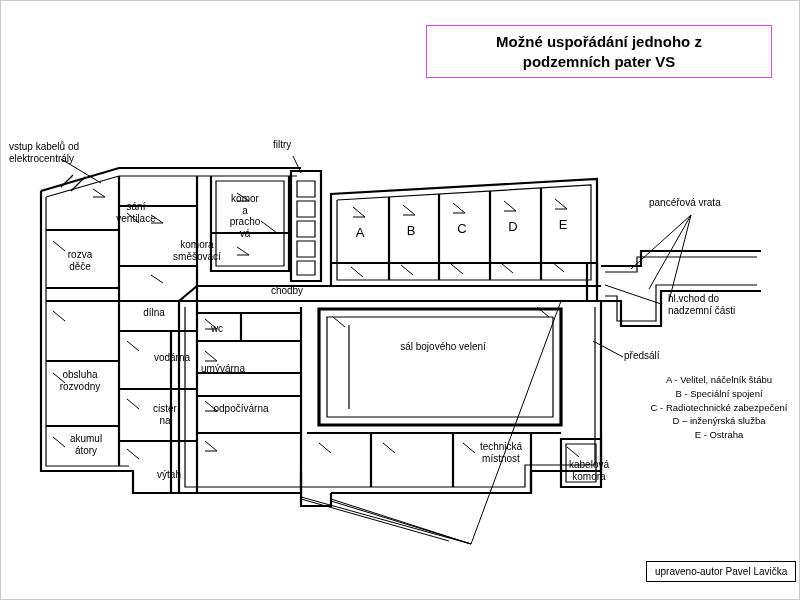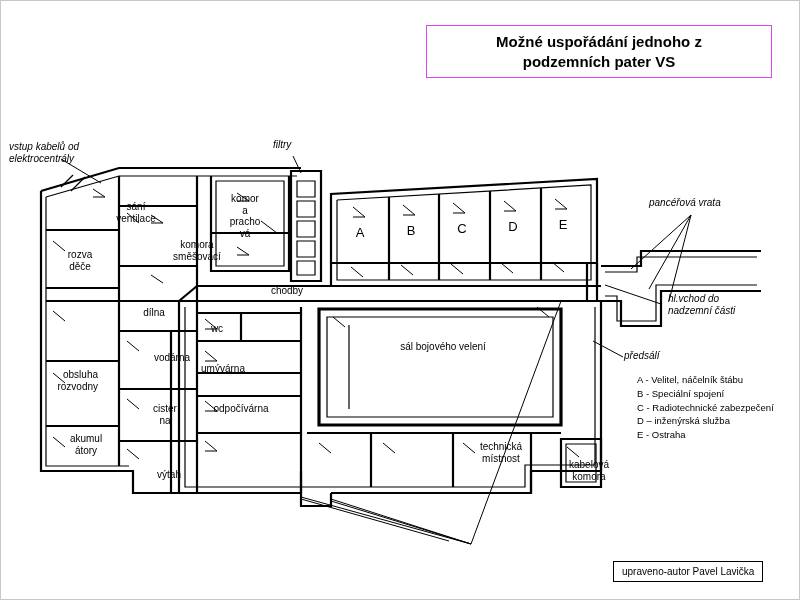"vstup kabelů od" .lbl { font-style: italic -> none }
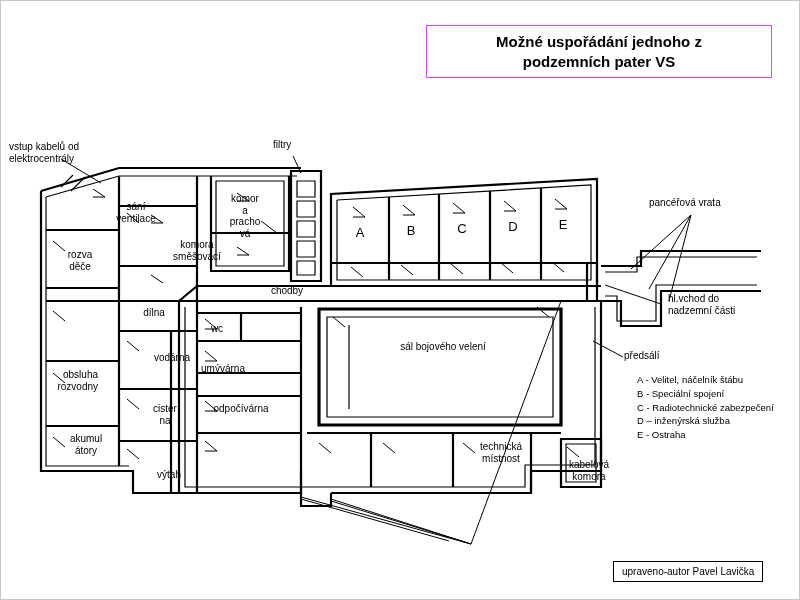"obsluha" div.room-lbl { left: 27px -> 44px; text-align: right -> none }
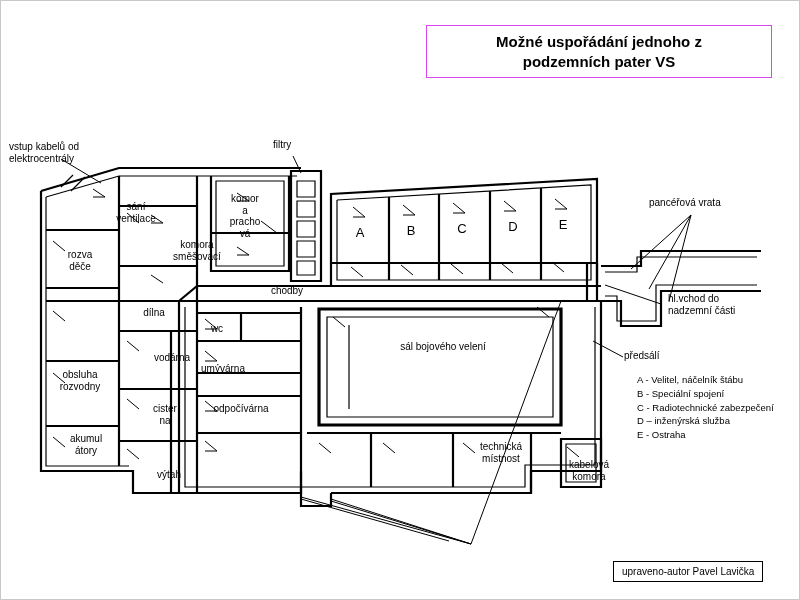"A - Velitel, náčelník štábu" .legend { text-align: none -> center }
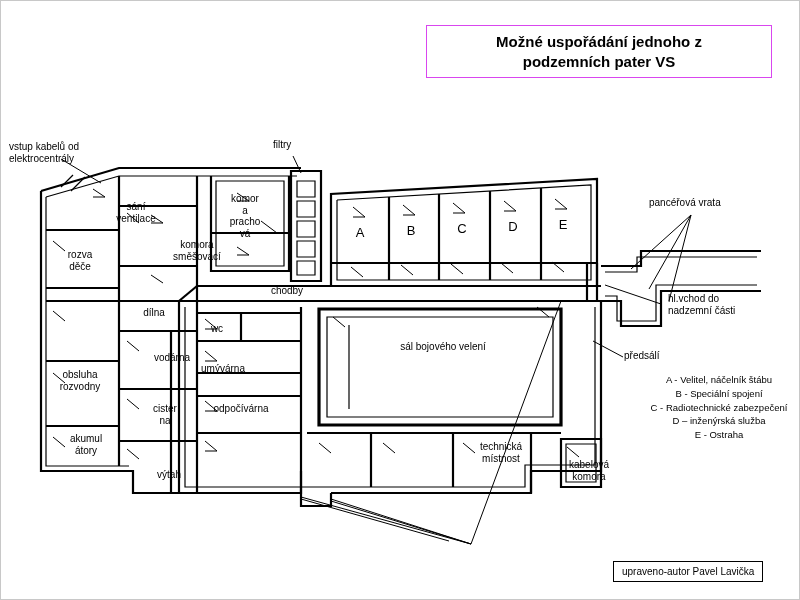"upraveno-autor Pavel Lavička" div.author-box { left: 612px -> 645px }
